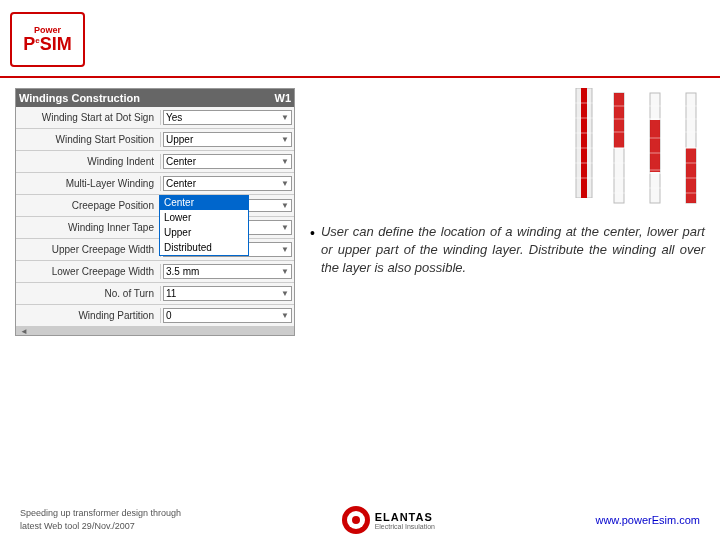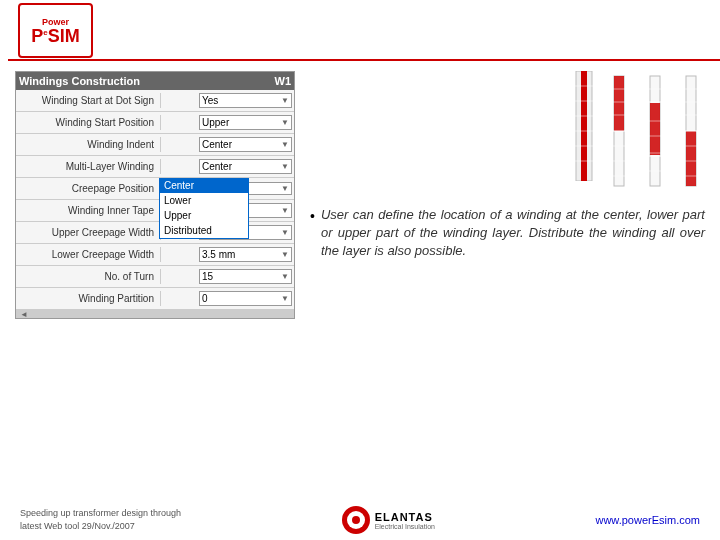"Power" .header { height: 61px -> 78px; margin-left: 8px -> none }
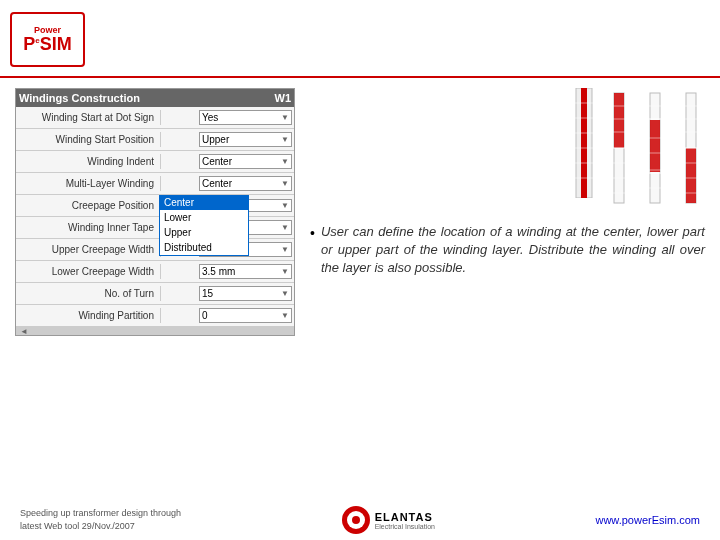"Yes" .form-value { margin-left: 36px -> none }
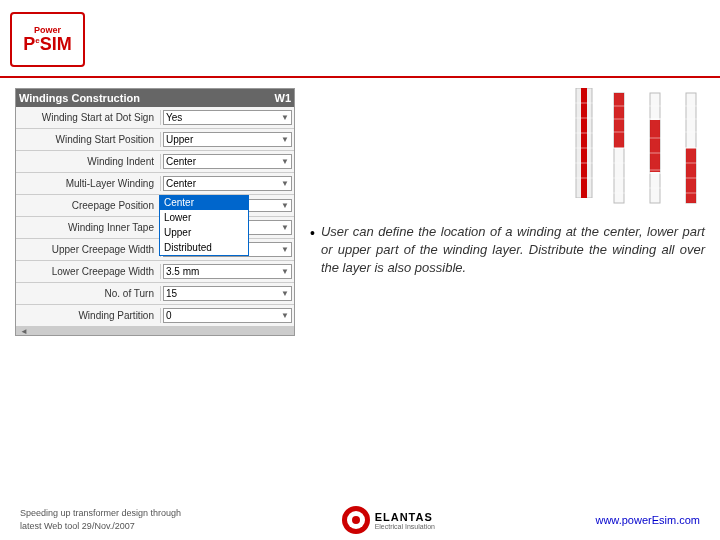"15" span { text: 15 -> 11 }
